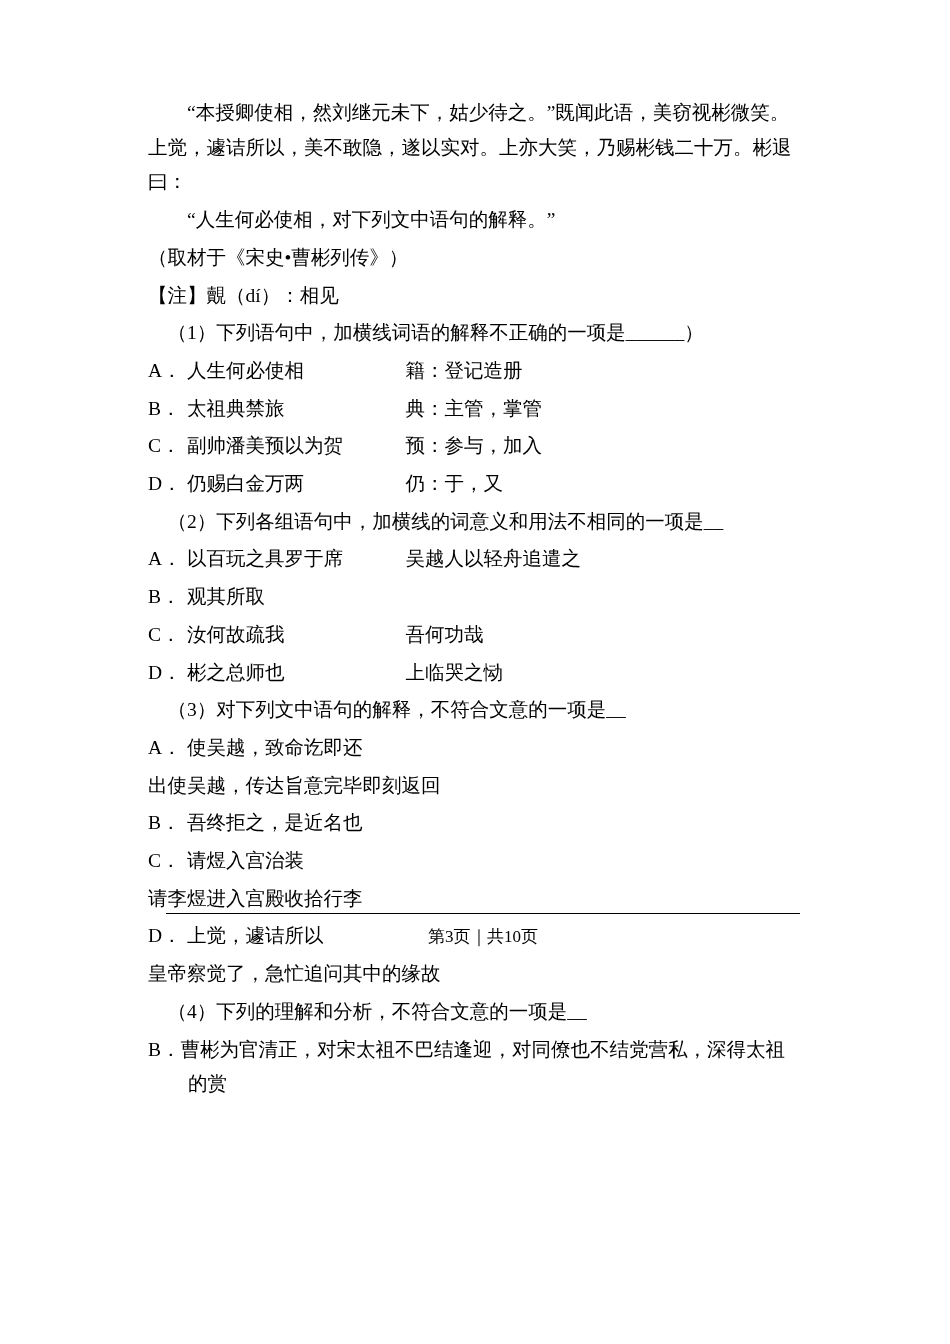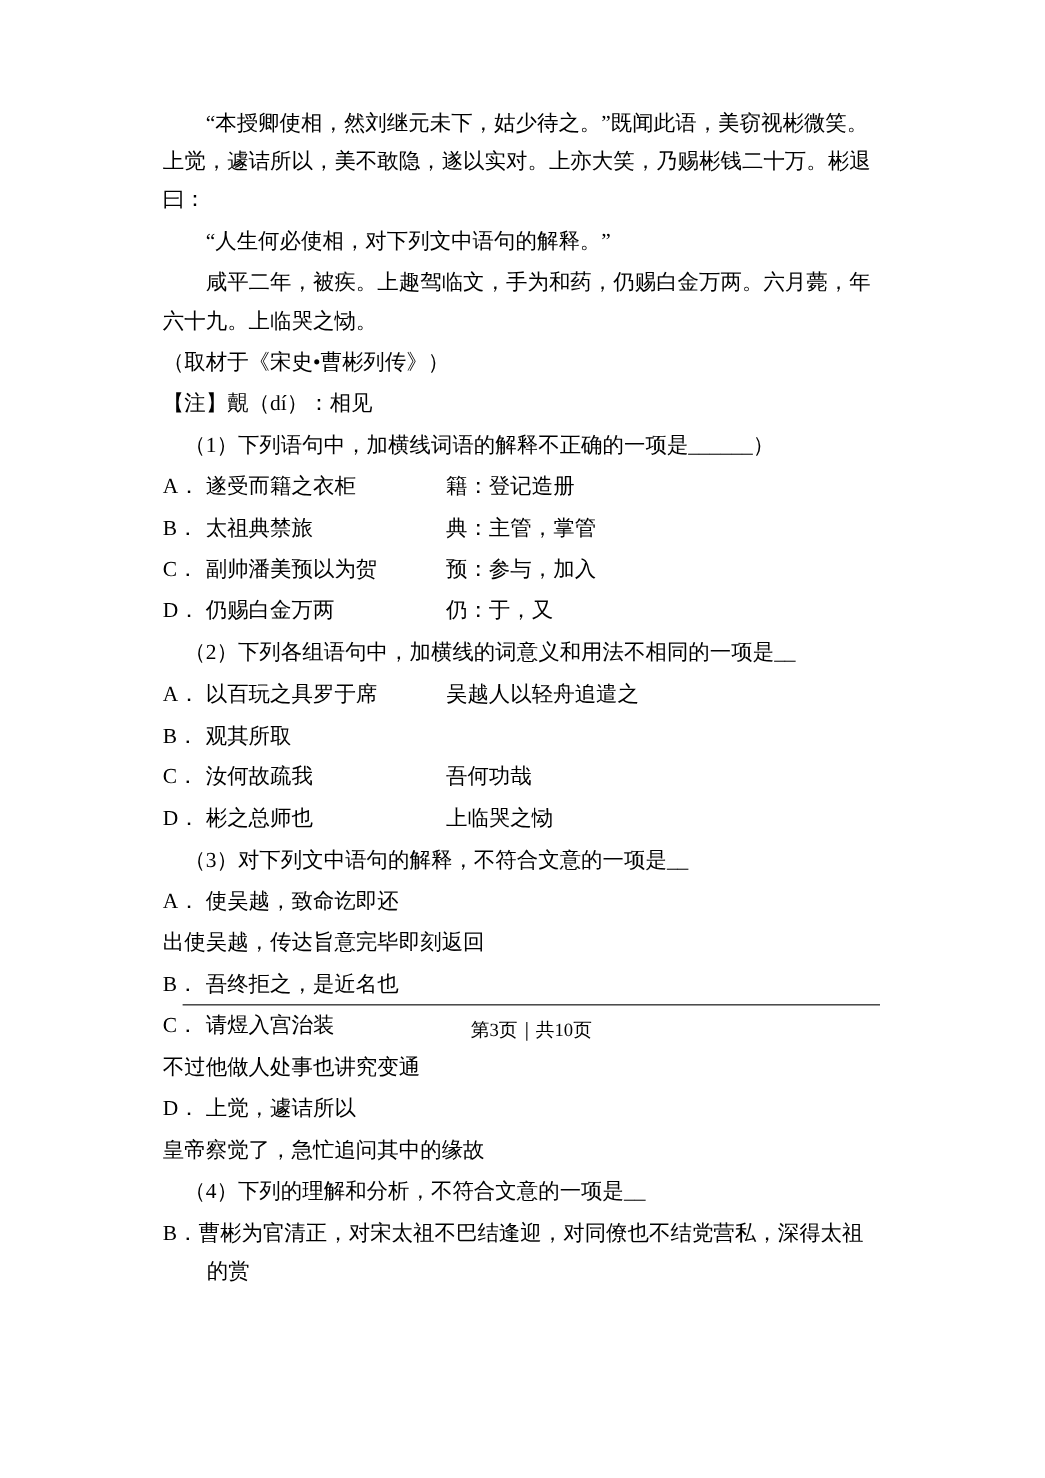"咸平二年，被疾。上趣驾临文，手为和药，仍赐白金万两。六月薨，年六十九。上临哭之恸" p.indent2 { html: <p>咸平二年，被疾。上趣驾临文，手为和药，仍赐白金万两。六月薨，年六十九。上临哭之恸。</p> -> none }
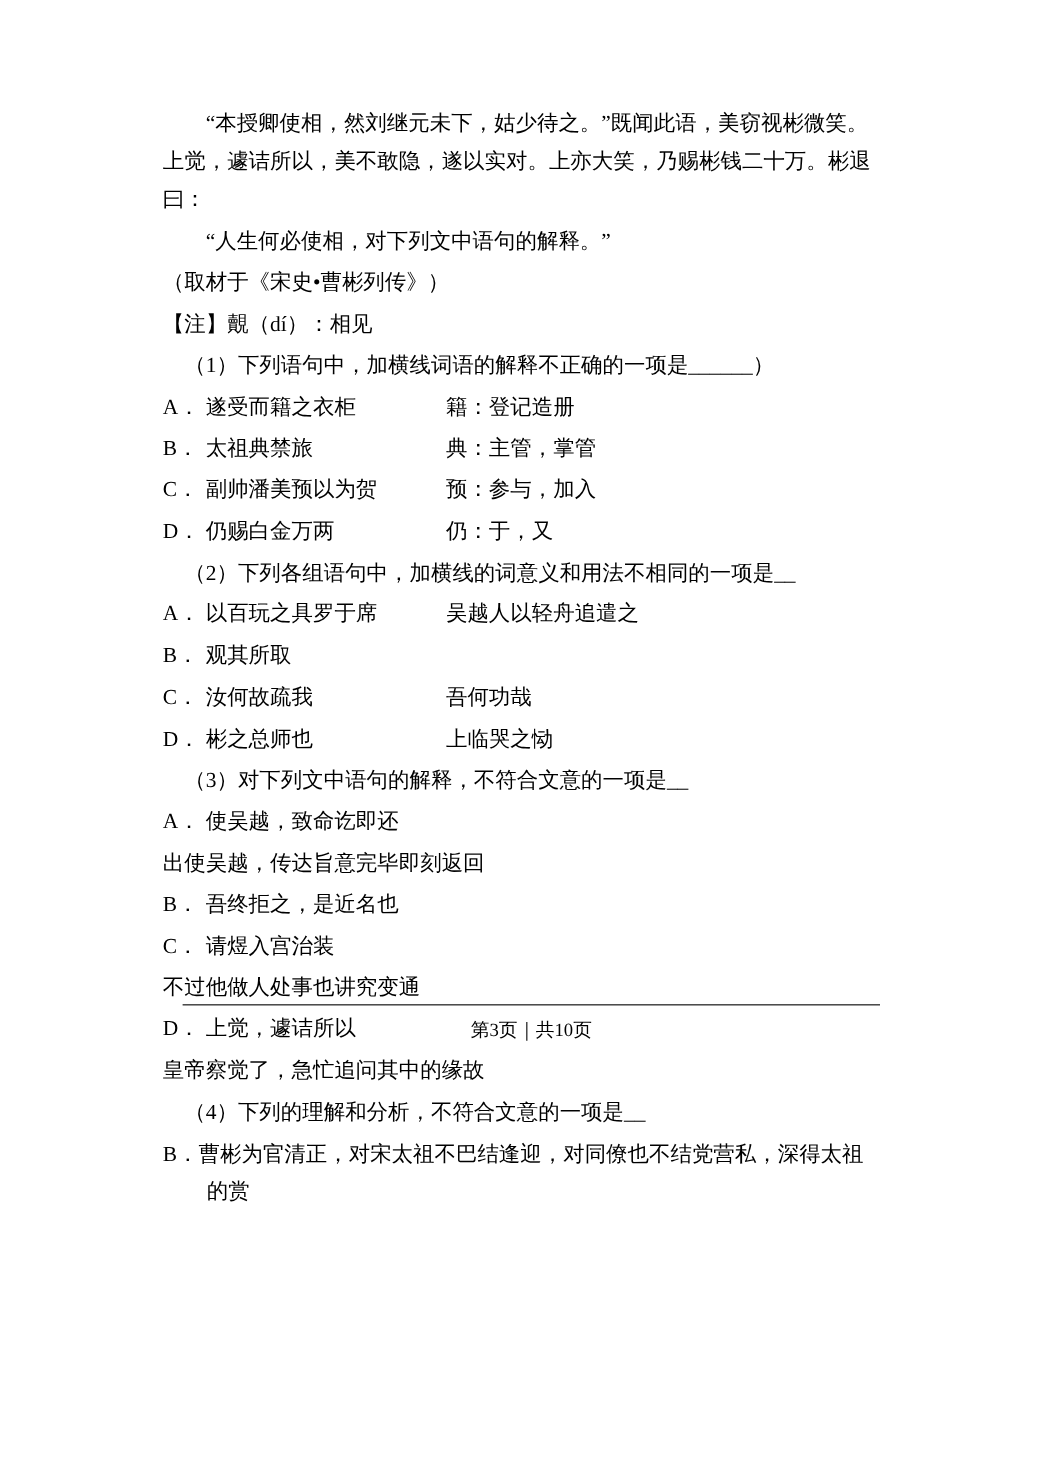"遂受而籍之衣柜" span.colA { text: 遂受而籍之衣柜 -> 人生何必使相 }
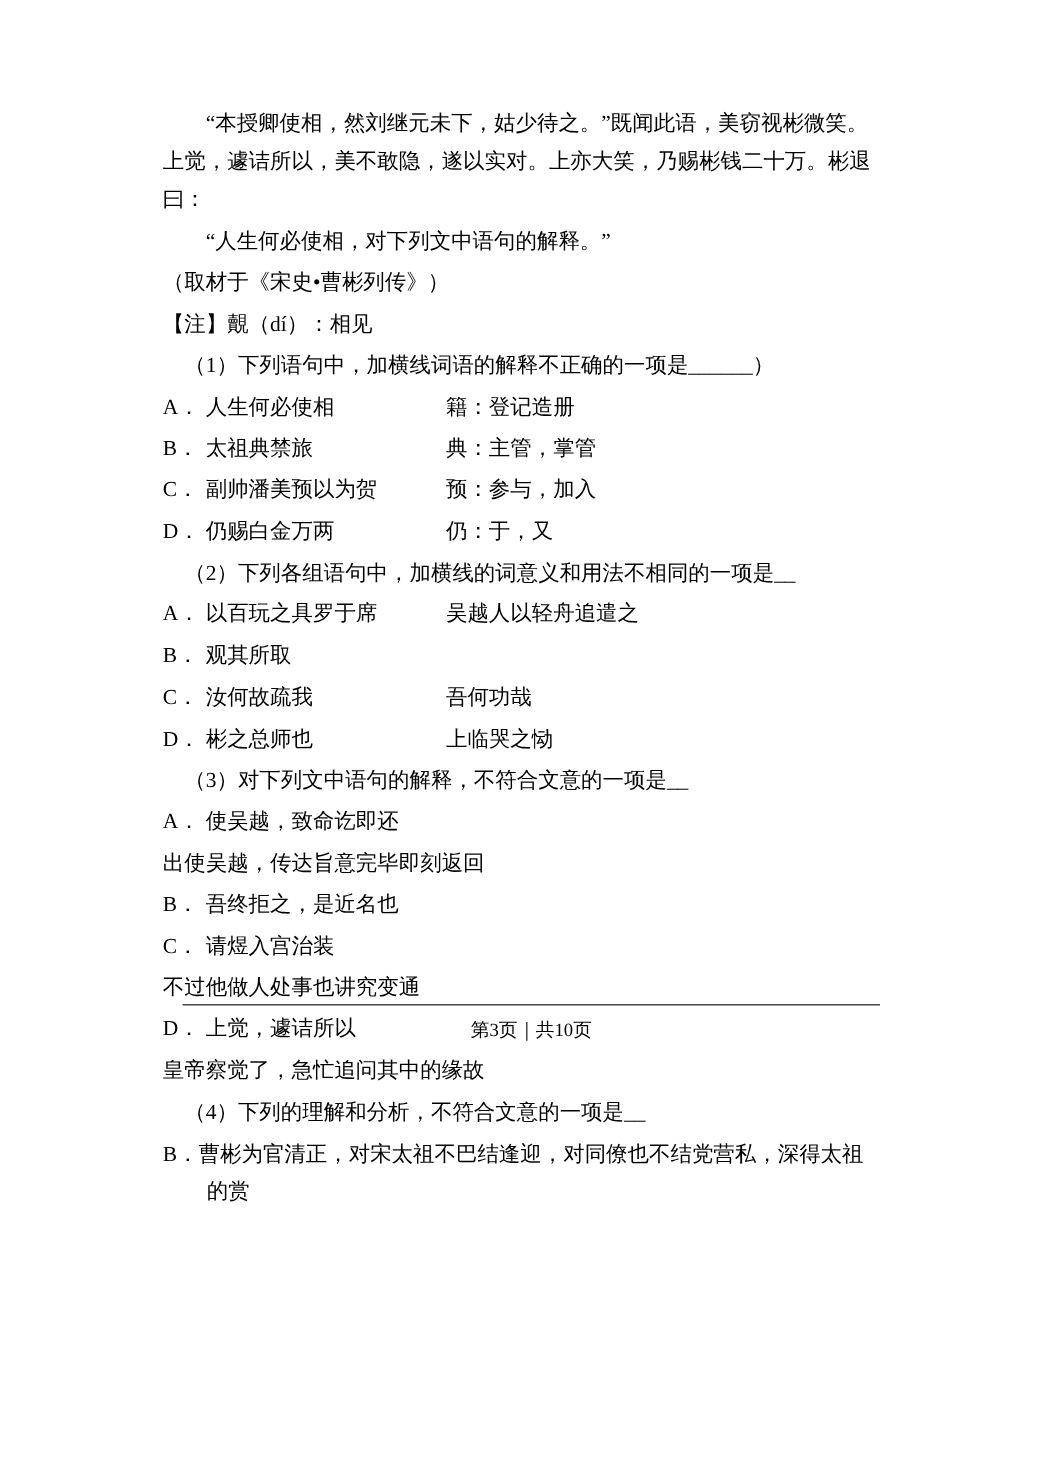"不过他做人处事也讲究变通" p.explain { text: 不过他做人处事也讲究变通 -> 请李煜进入宫殿收拾行李 }
